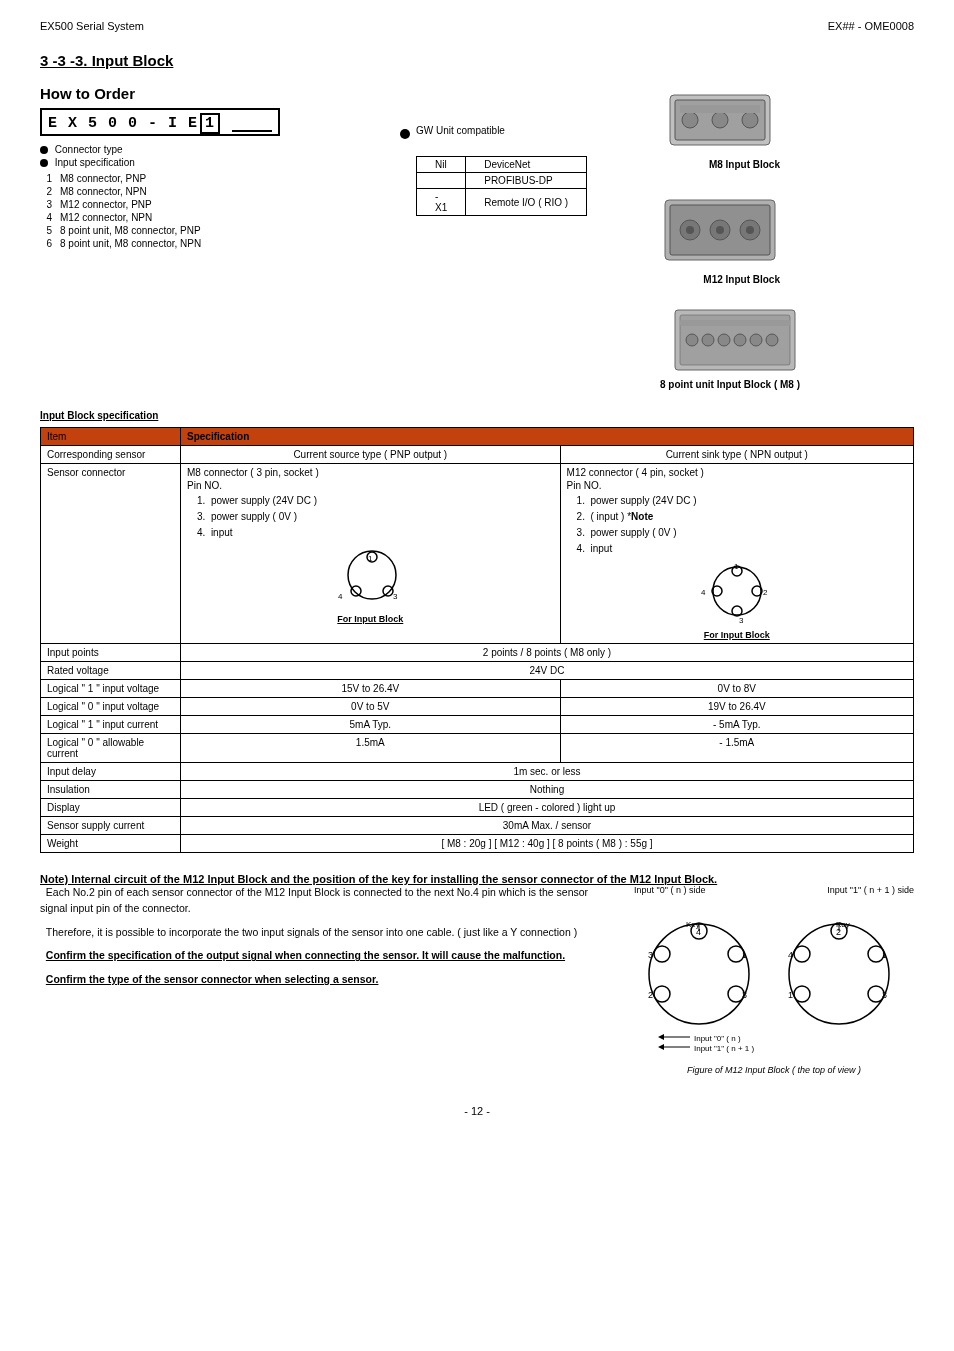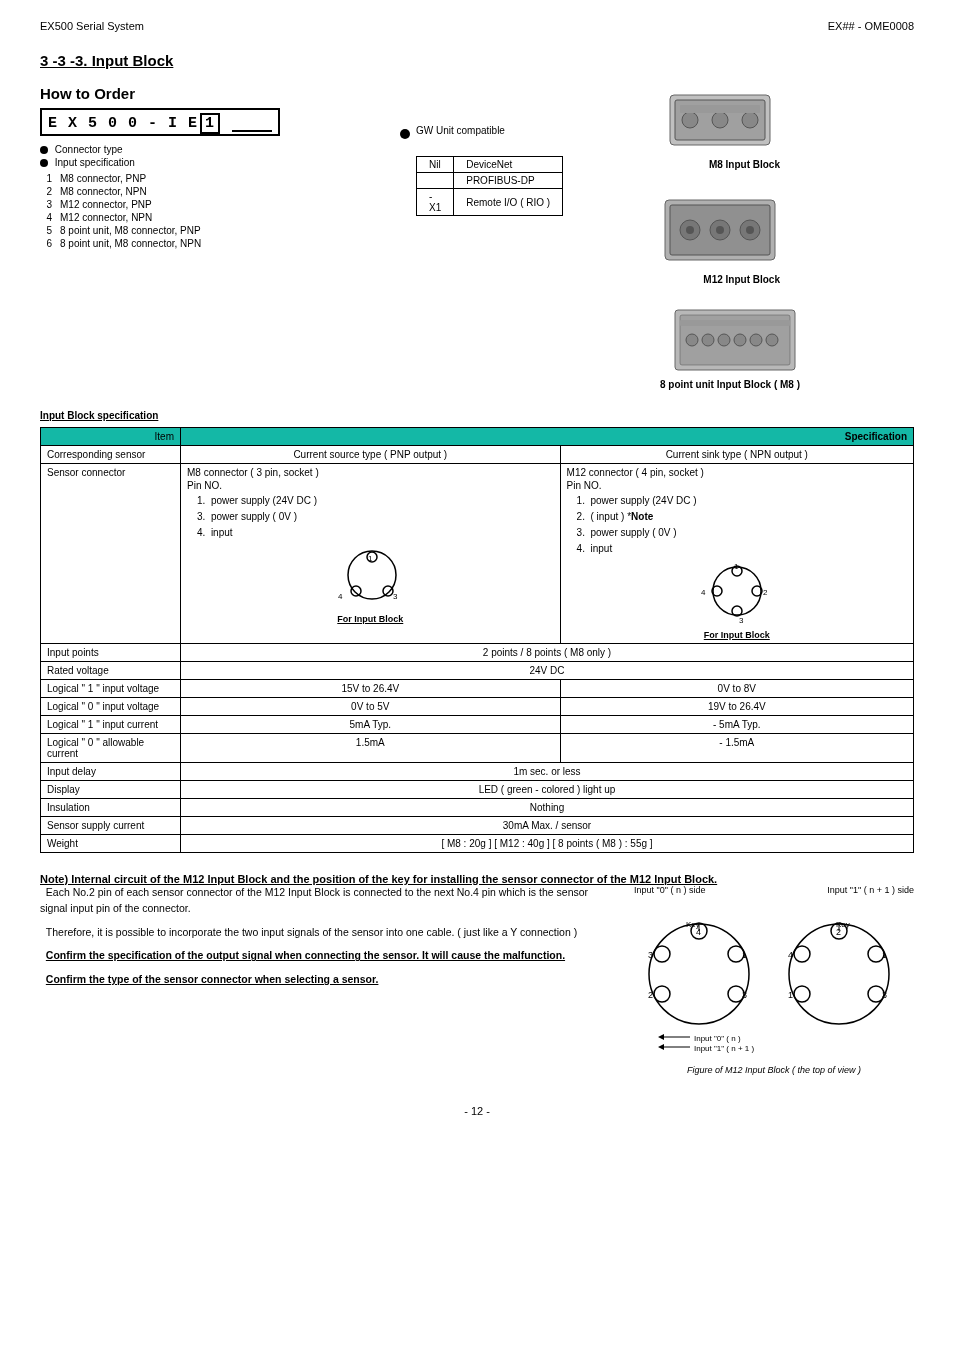"Nil" .gw-table td, .gw-table th { padding: 2px 12px -> 2px 18px }
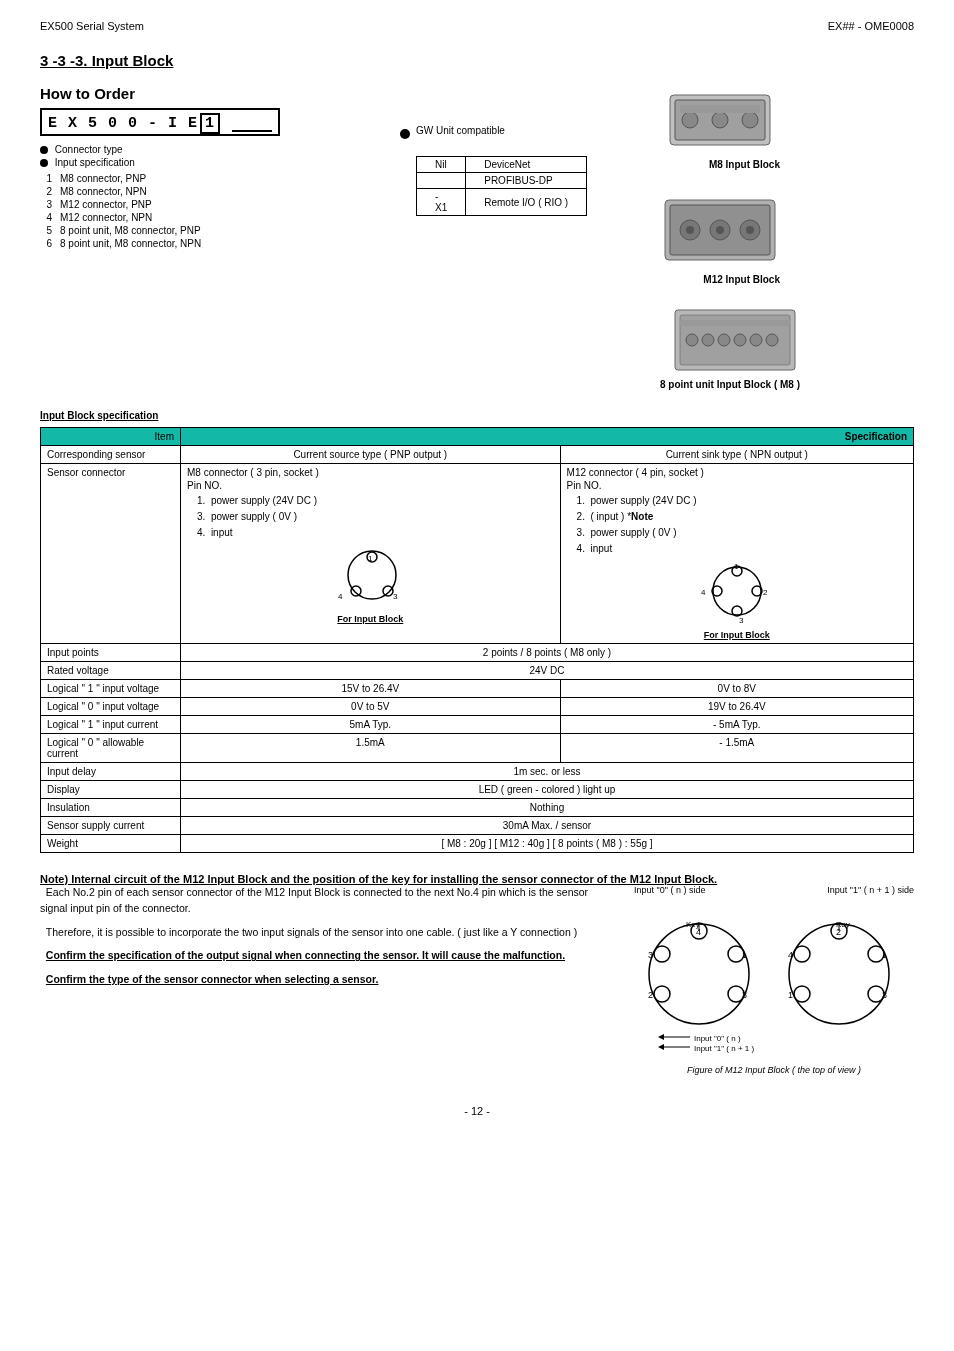"Item" .spec-table th { background: #14b8a6 -> #c2410c; text-align: right -> left }
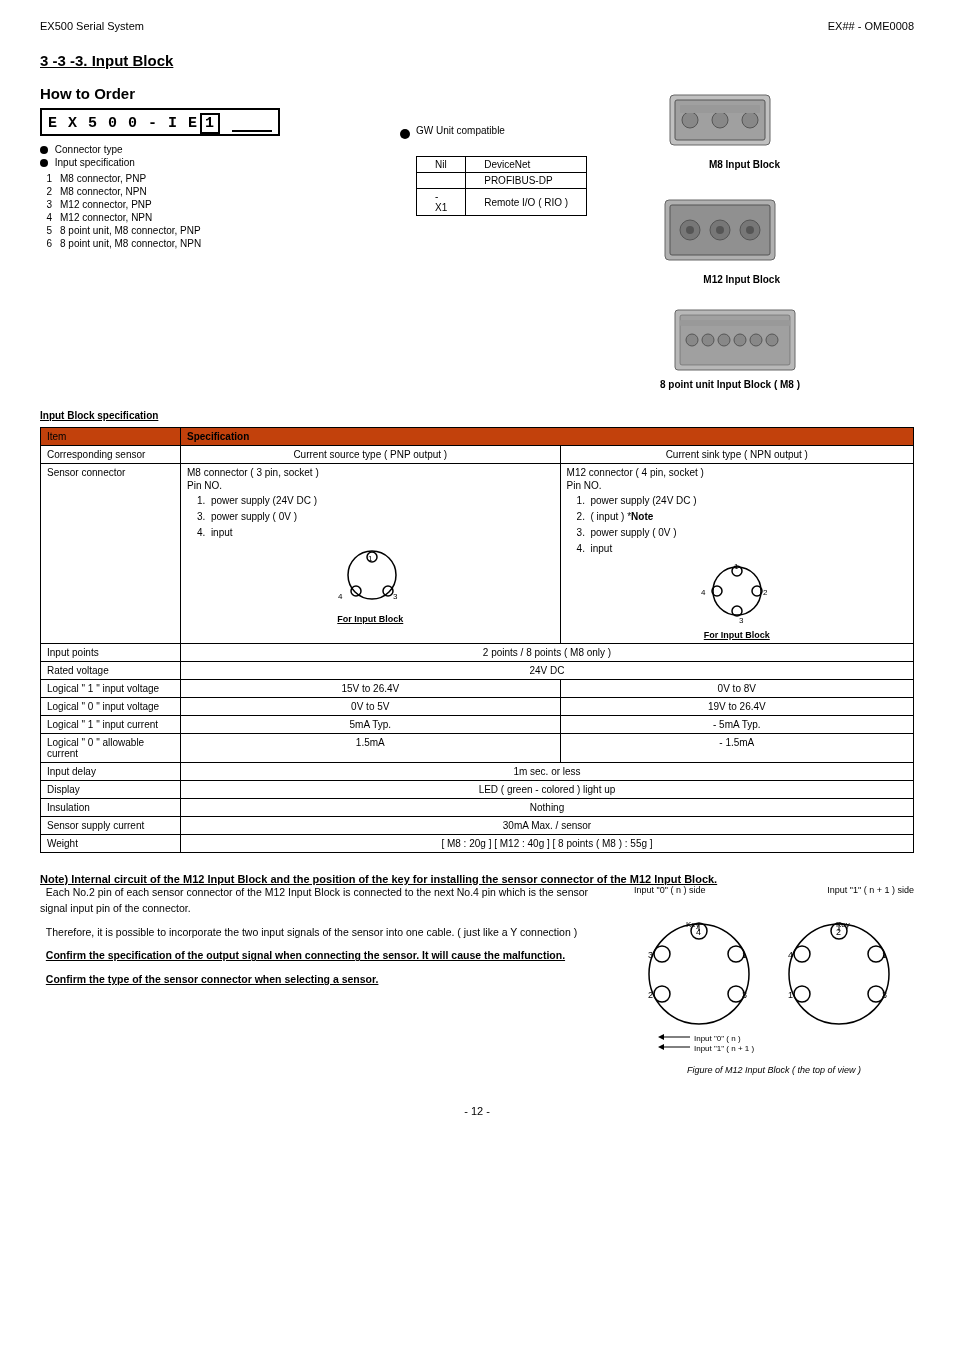"Display" tr { order: before "Insulation" -> after "Insulation" }
